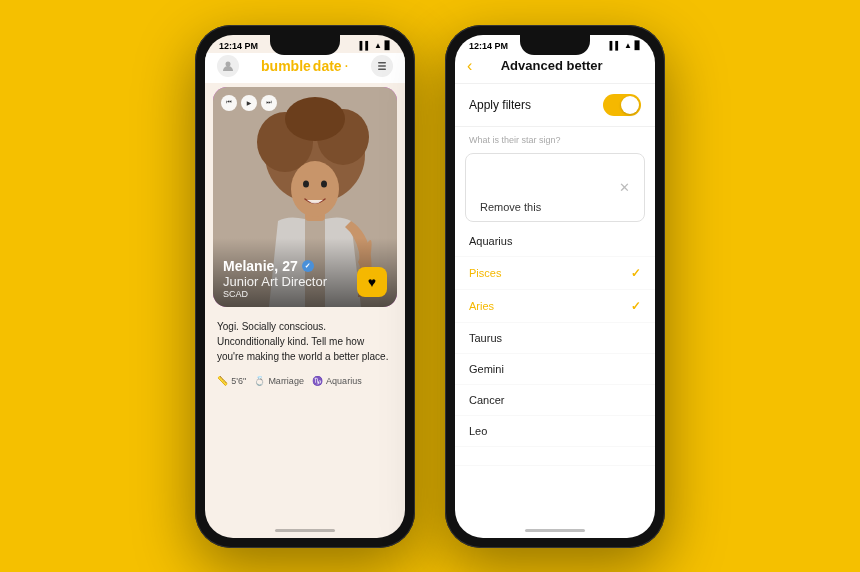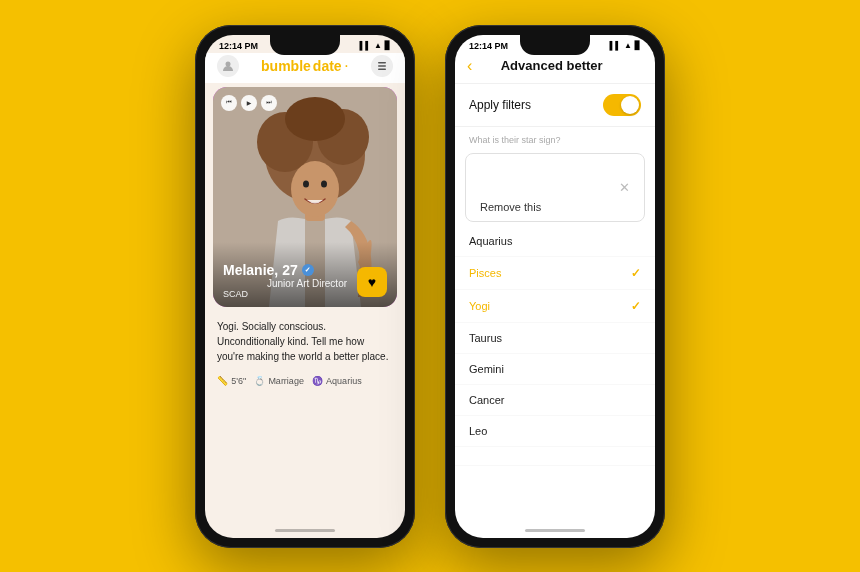"Junior Art Director" .profile-title { font-size: 10px -> 13px; margin-left: 44px -> none }
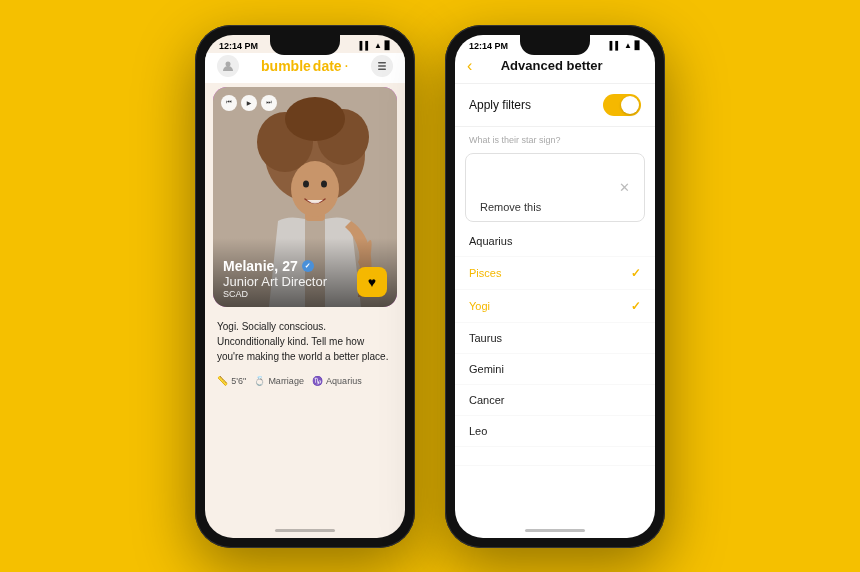"Yogi" span.zodiac-name { text: Yogi -> Aries }
